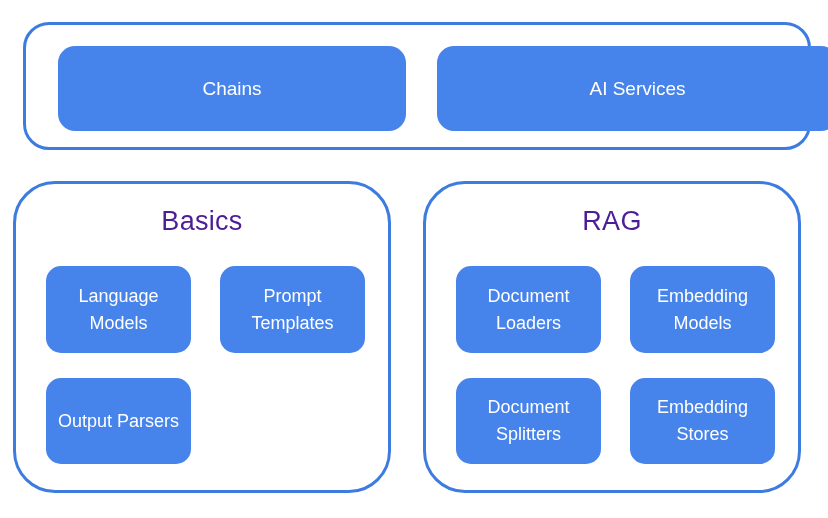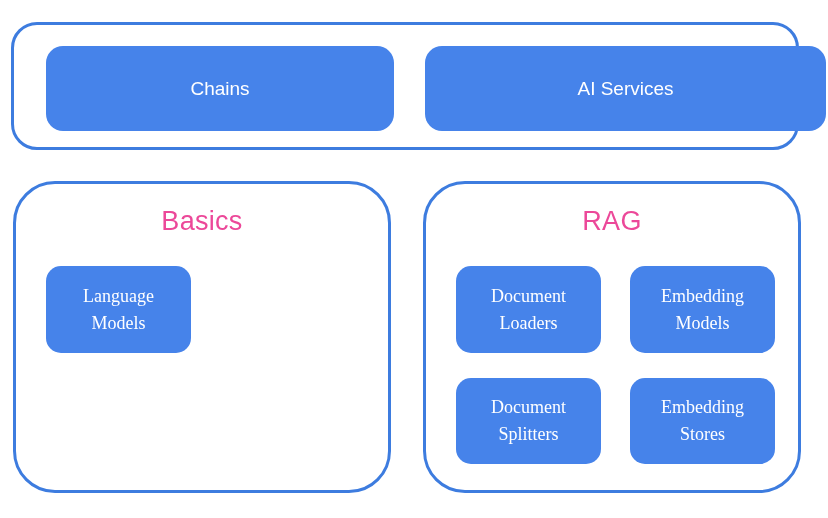"Chains" .container.top { left: 11px -> 23px }
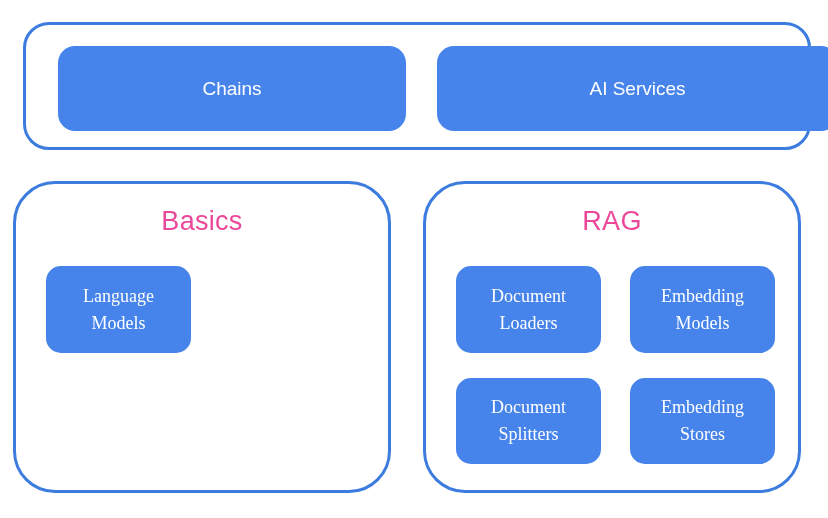"Basics" .group-title { color: #ec4899 -> #4c1d95 }
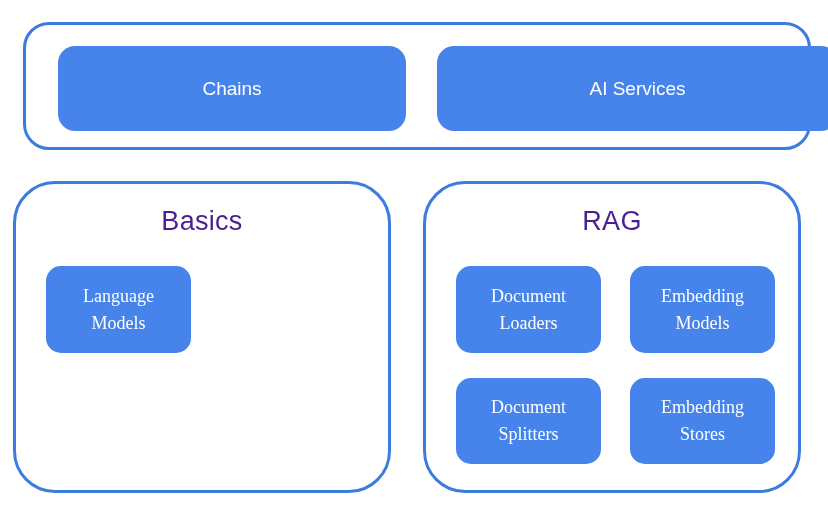"Language Models" .grid .node { font-family: Liberation Serif, serif -> none }
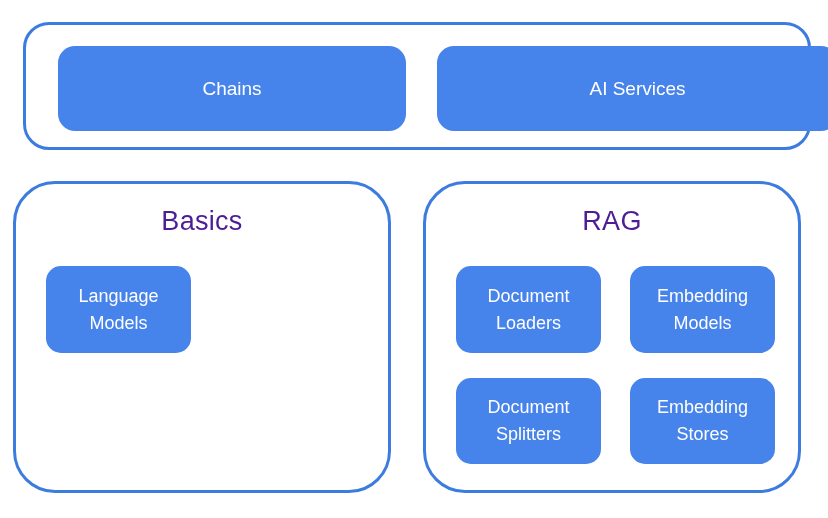"Prompt Templates" div.node { html: none -> <div>Prompt Templates</div> }
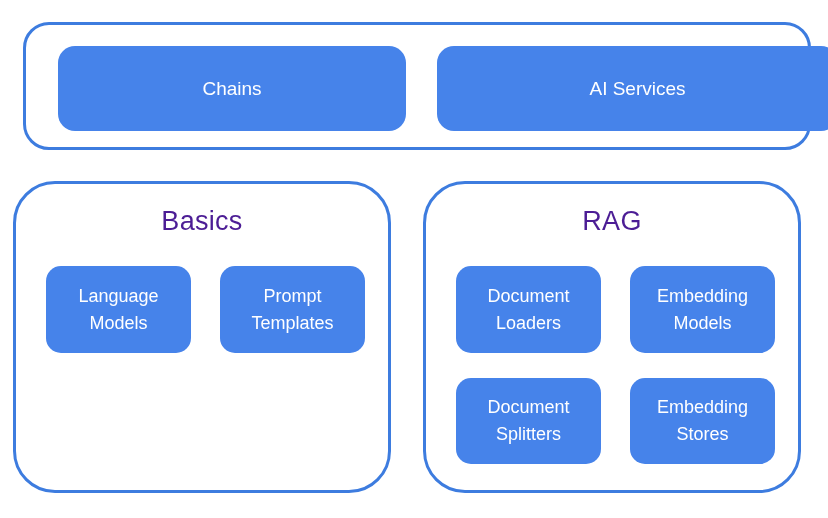"Output Parsers" div.node { html: none -> <div>Output Parsers</div> }
